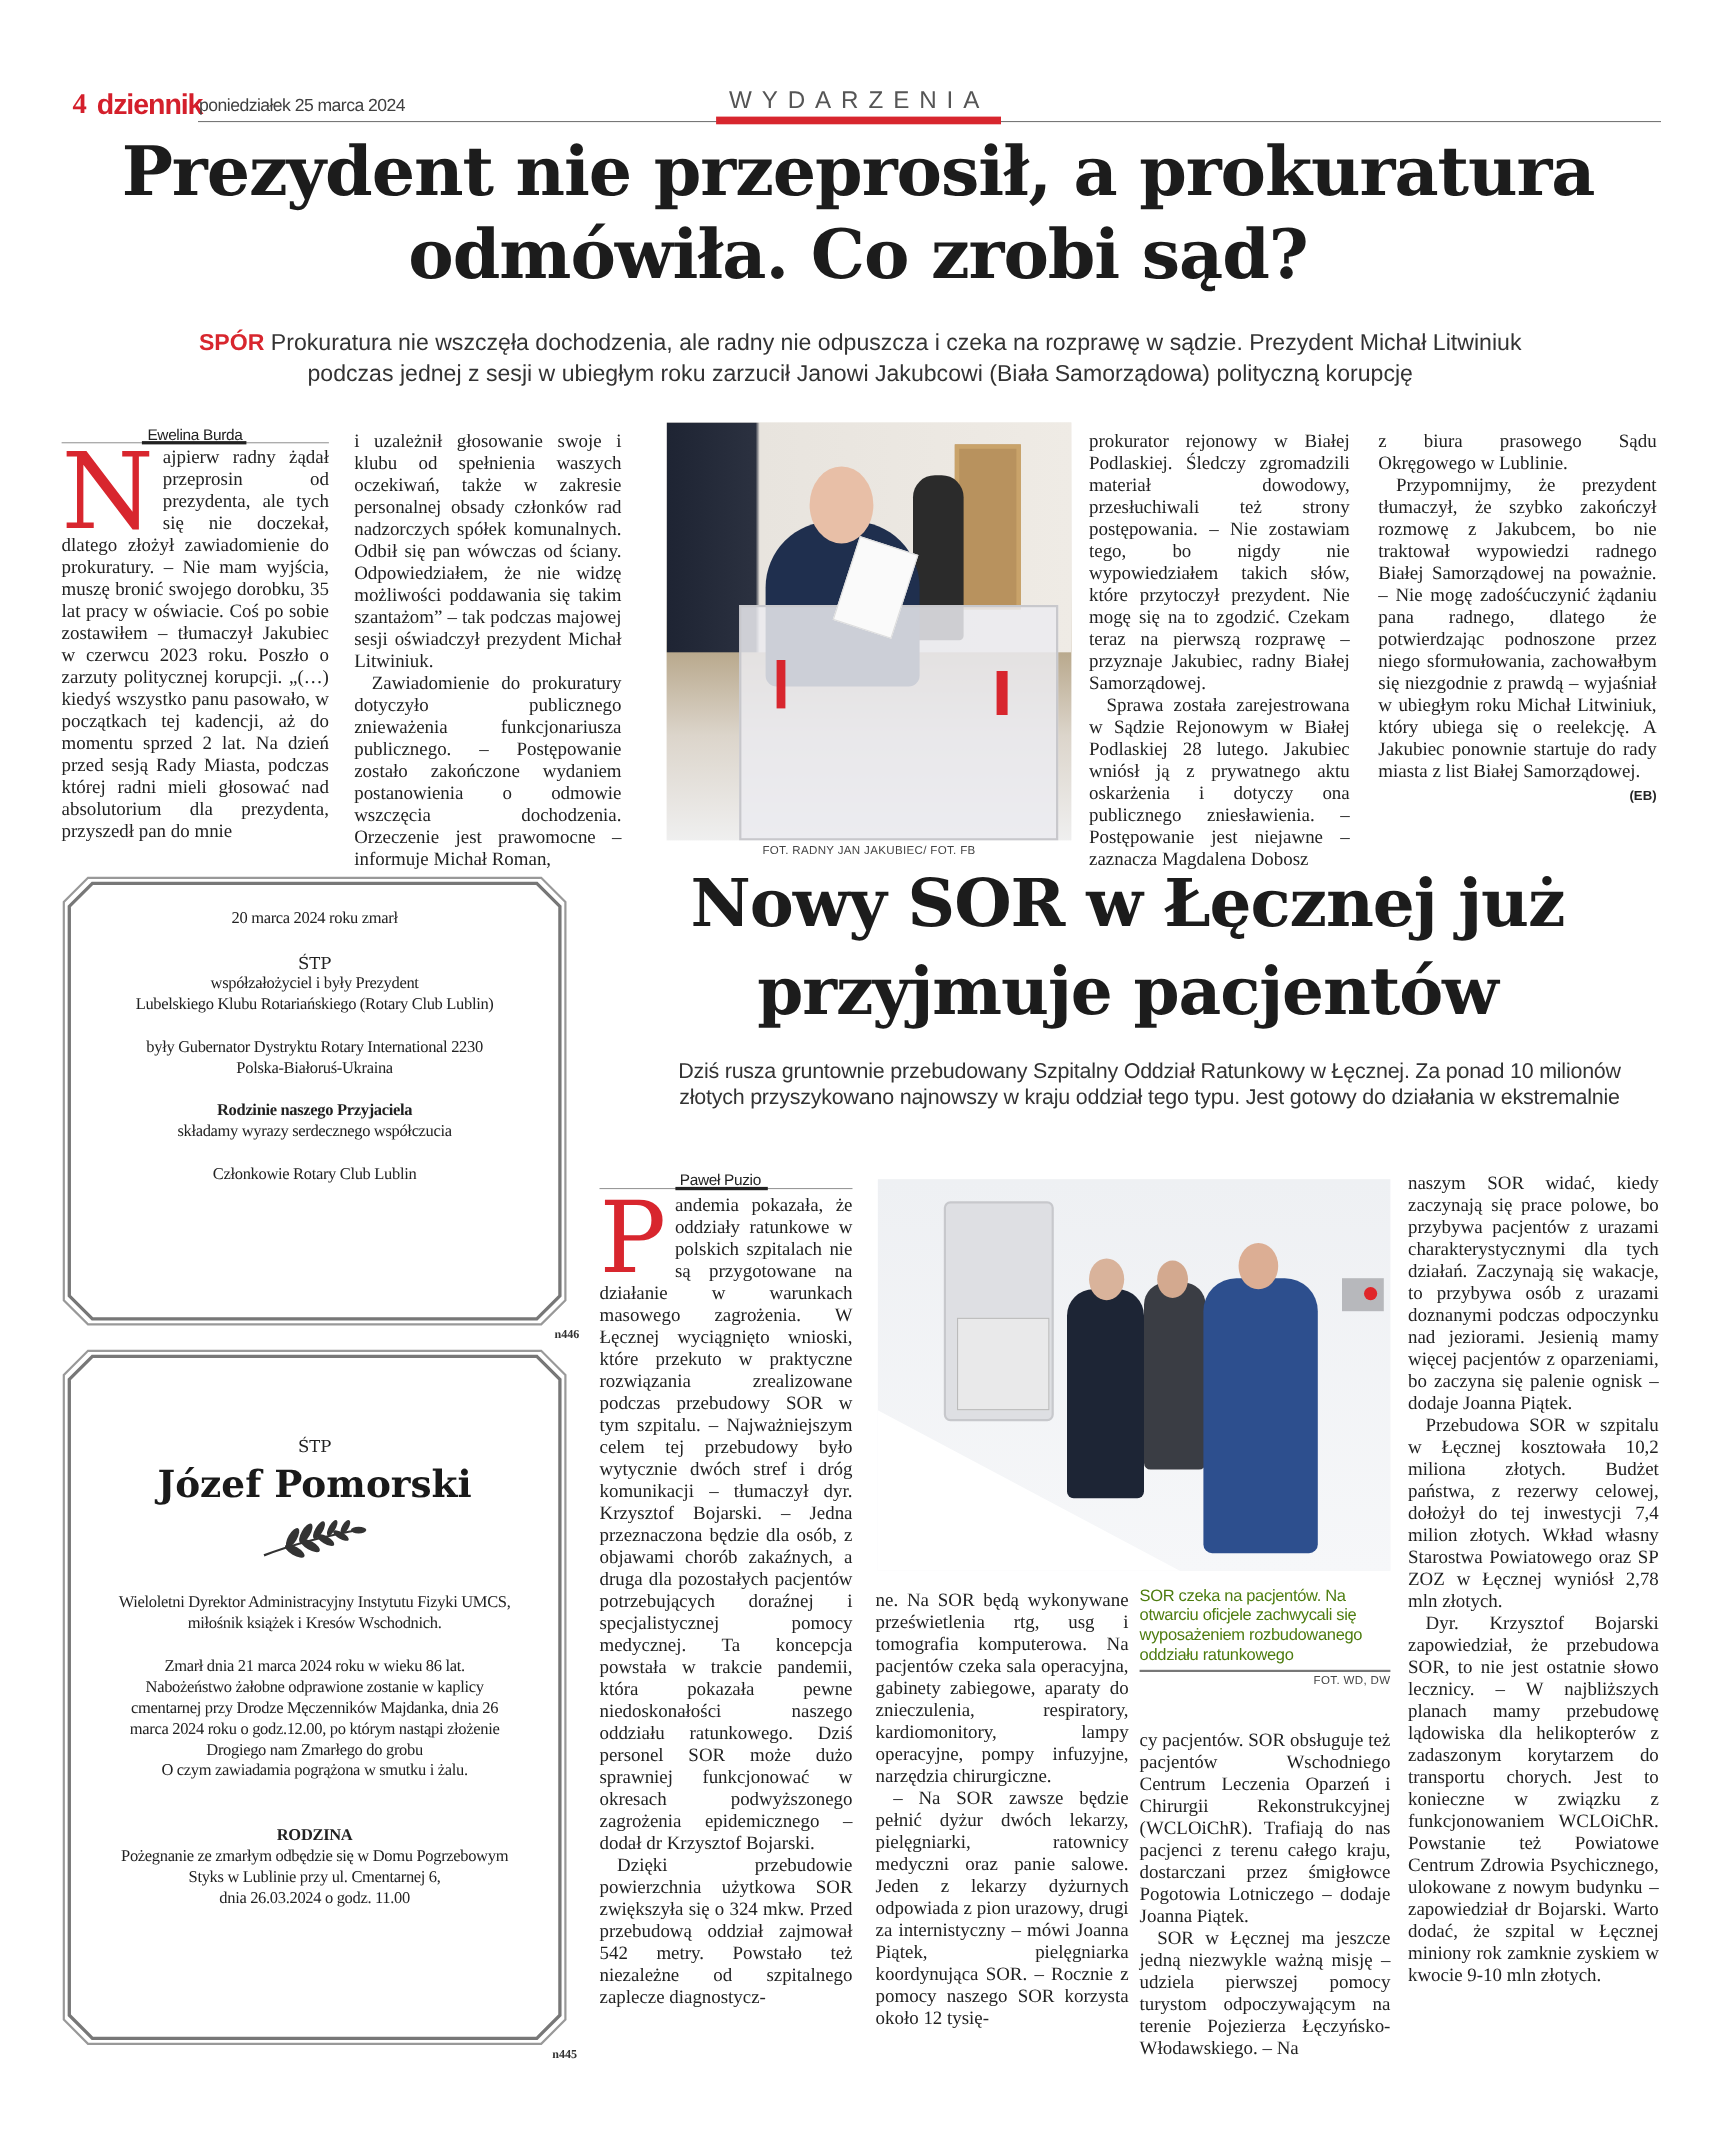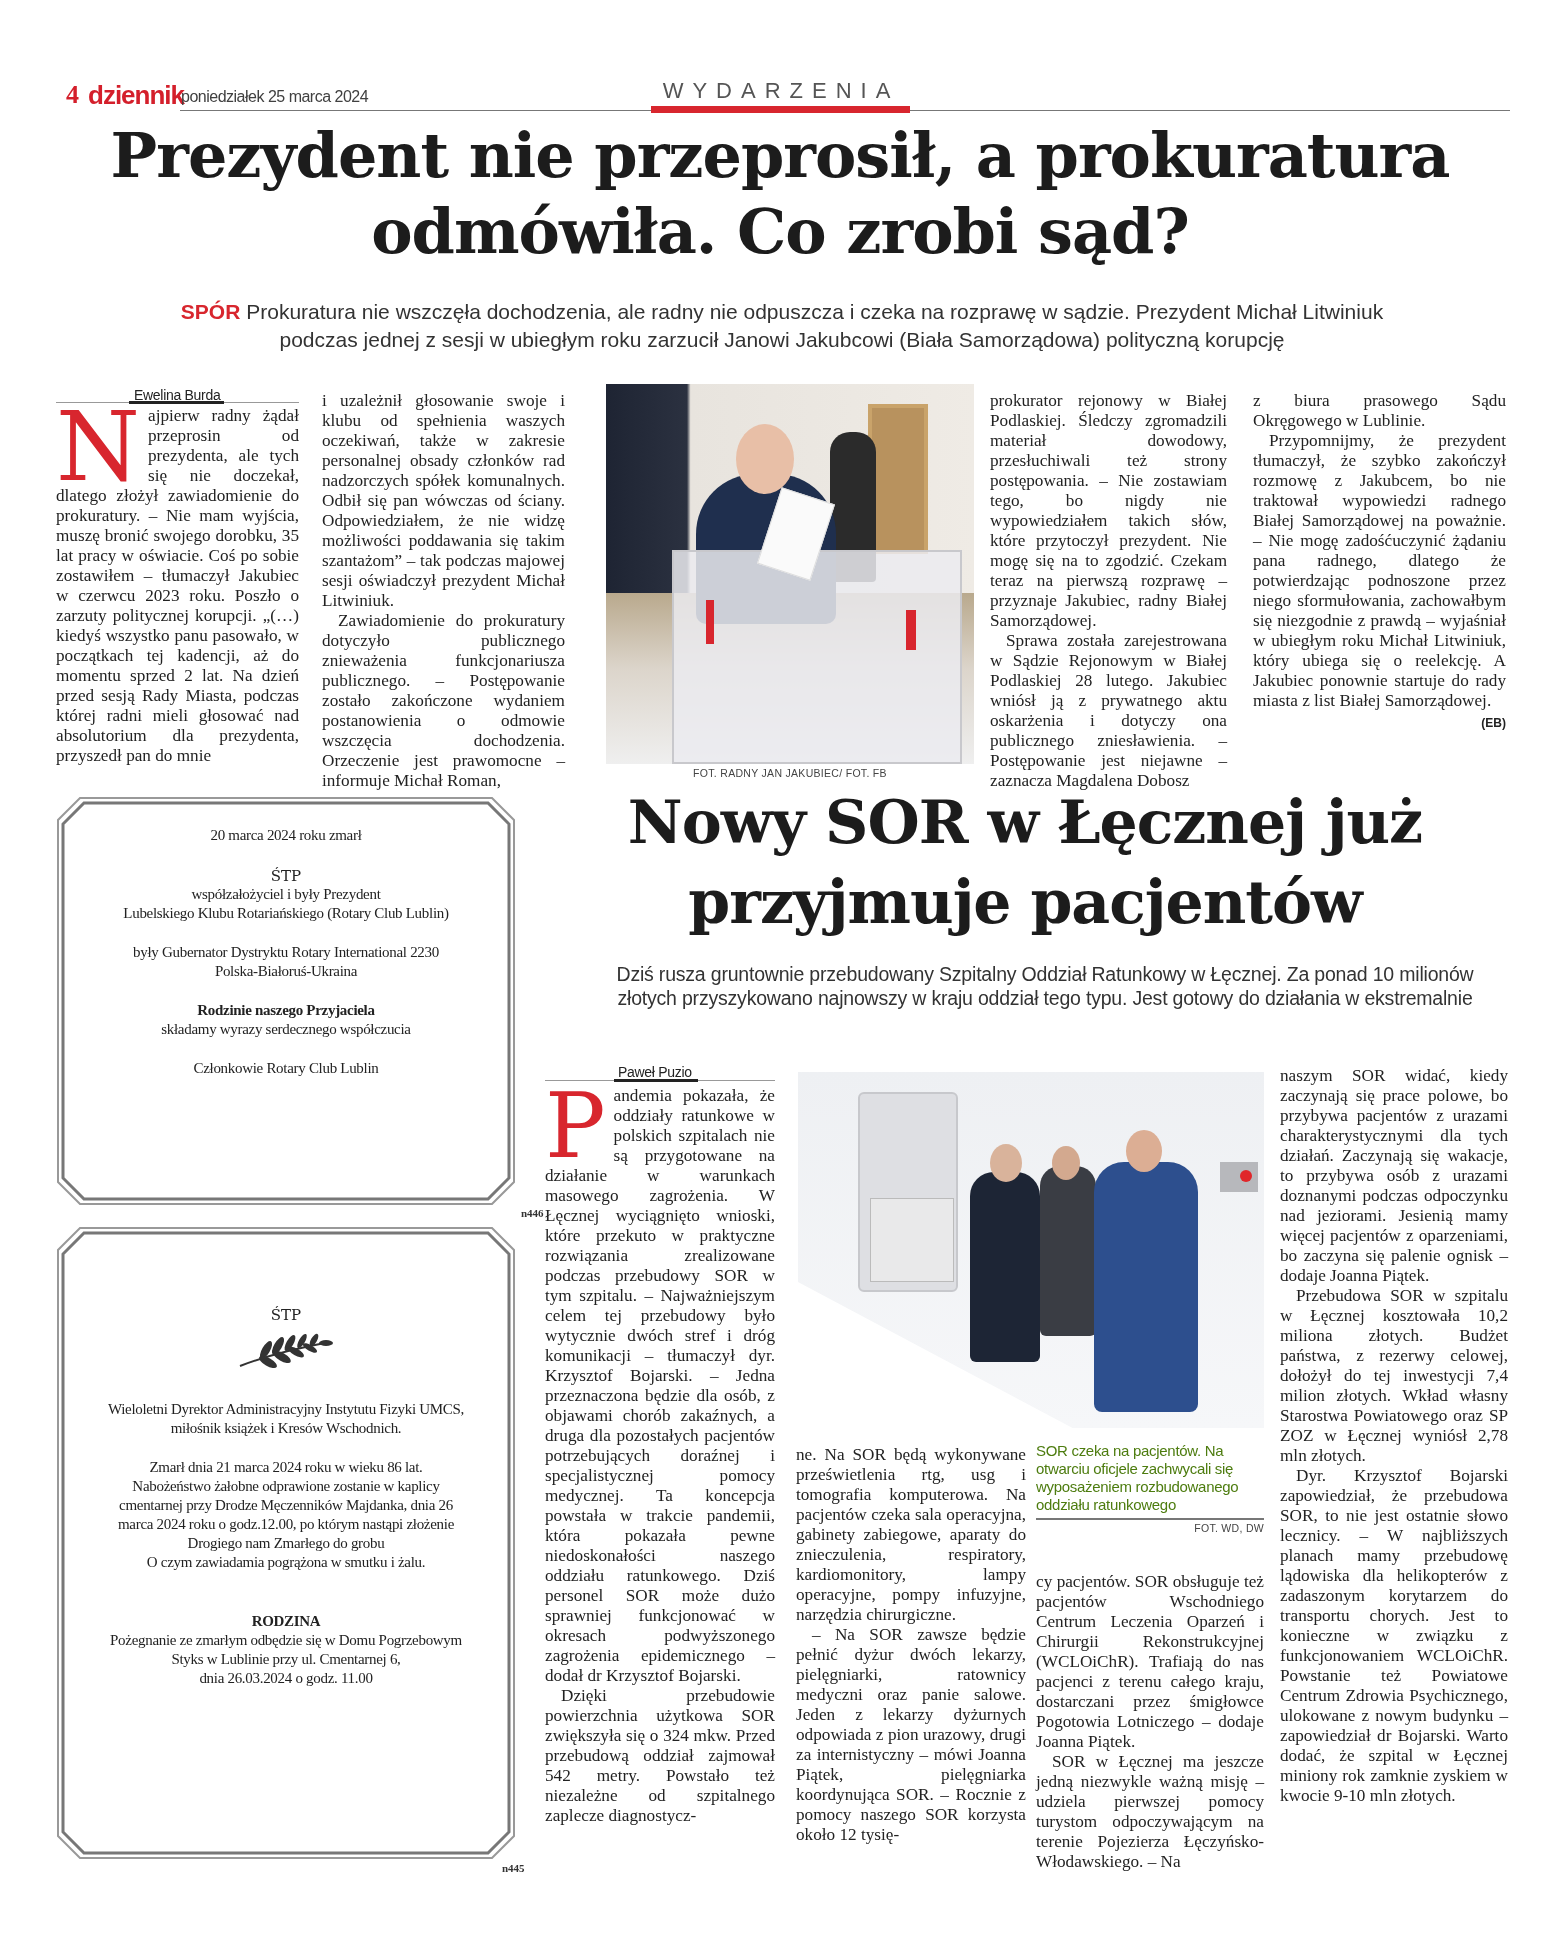"n446" div.abs { left: 521px -> 504px }
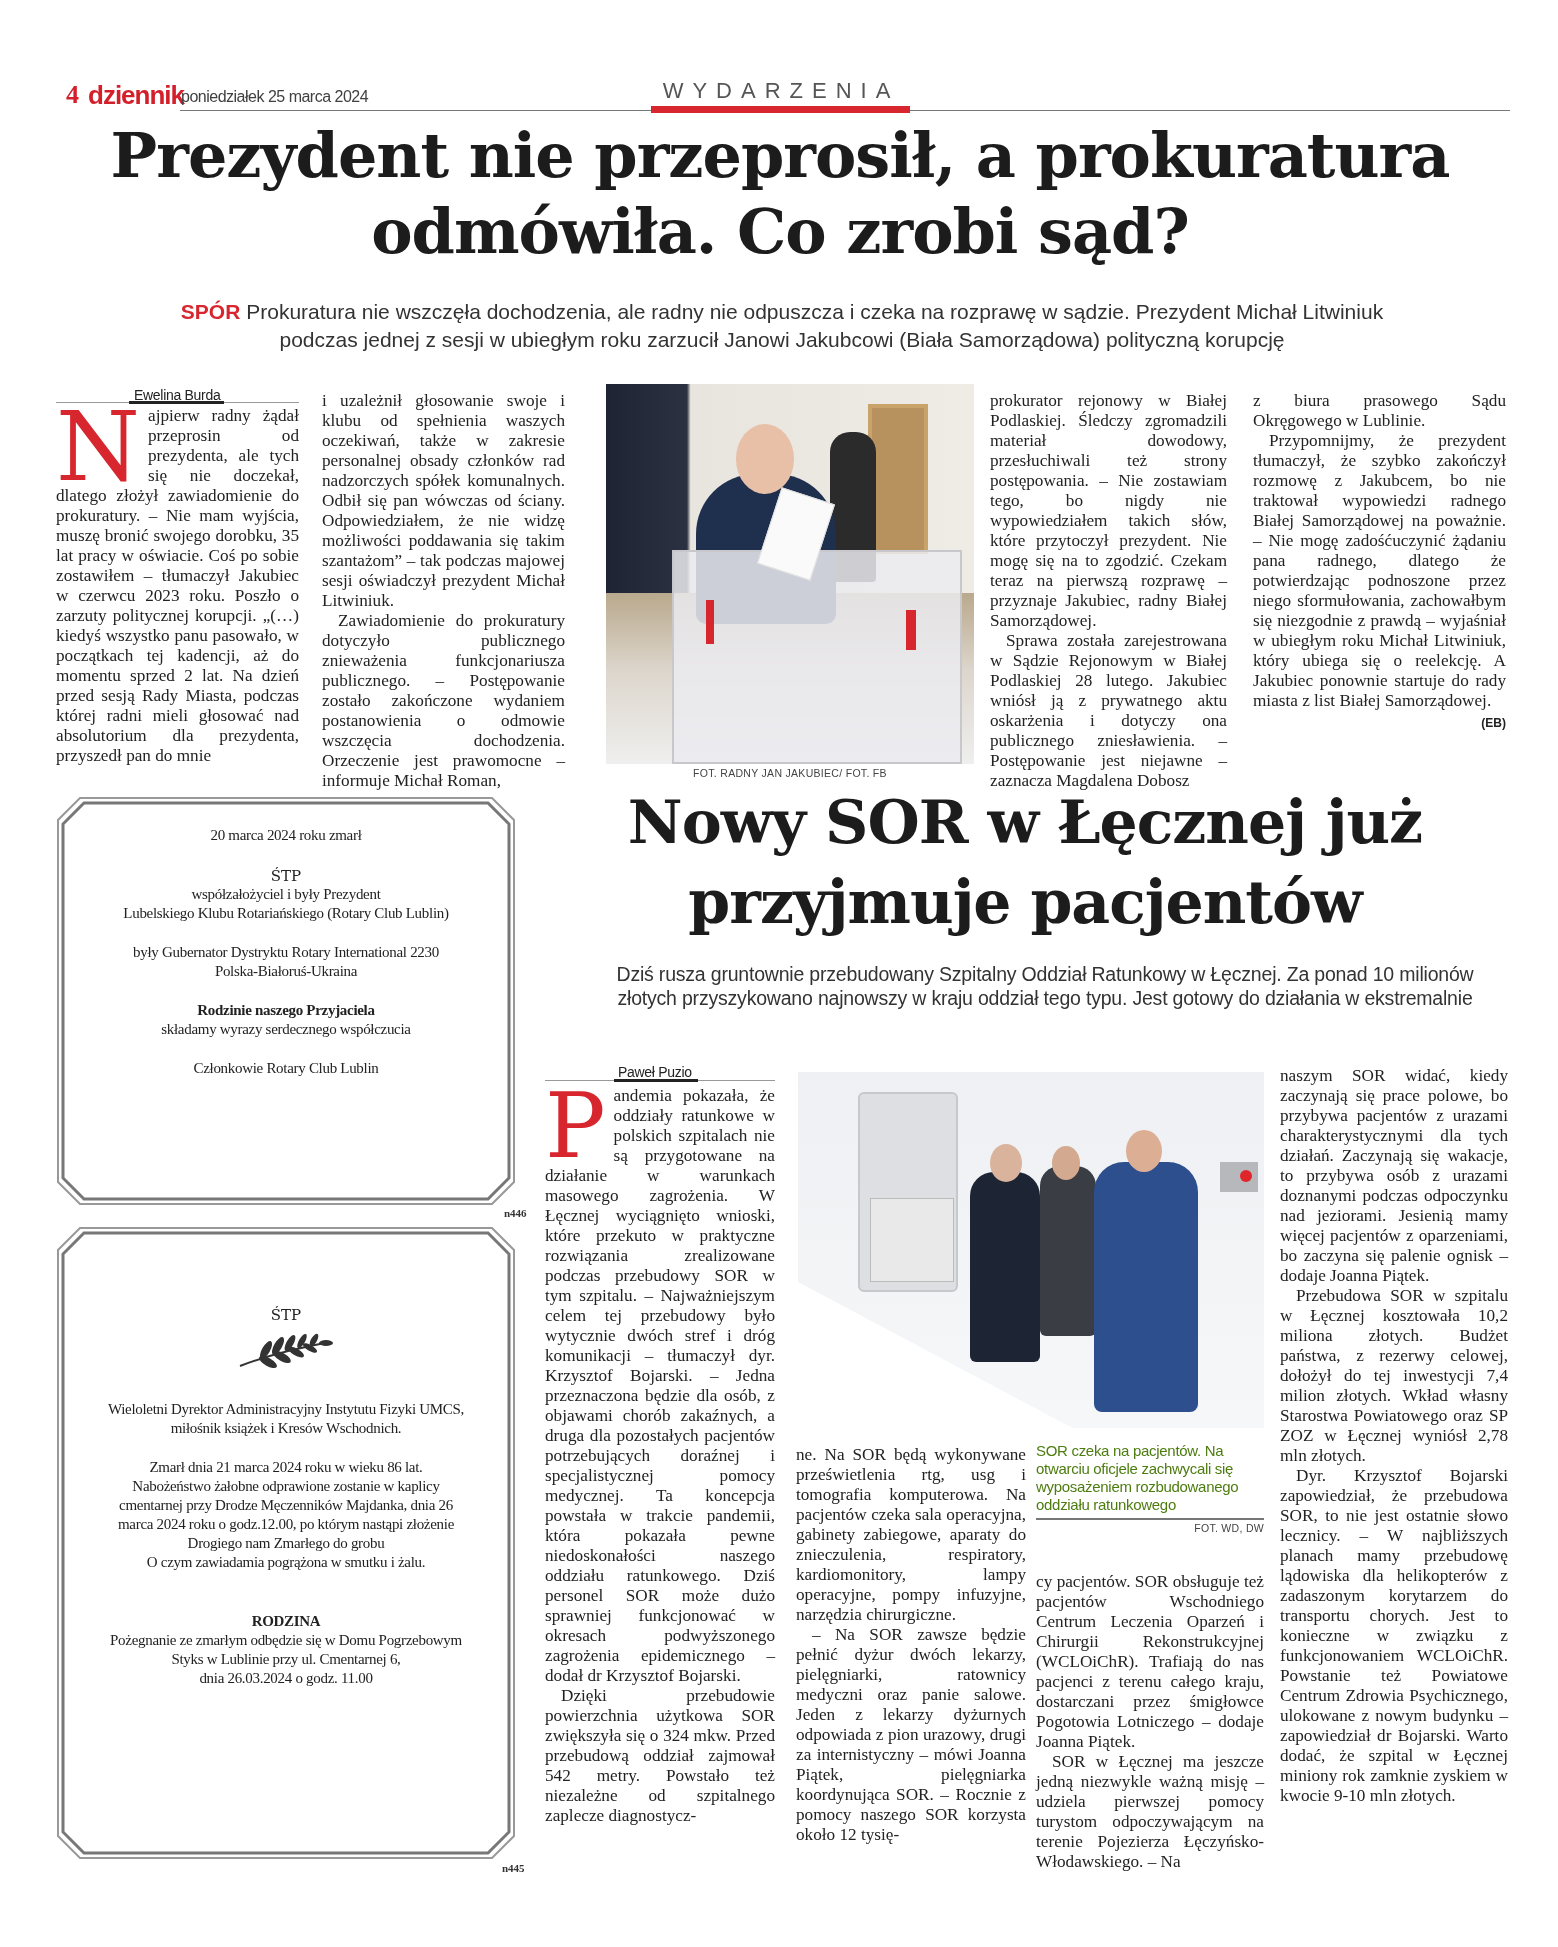"Józef Pomorski" div.obit-name { html: none -> <div>Józef Pomorski</div> }
